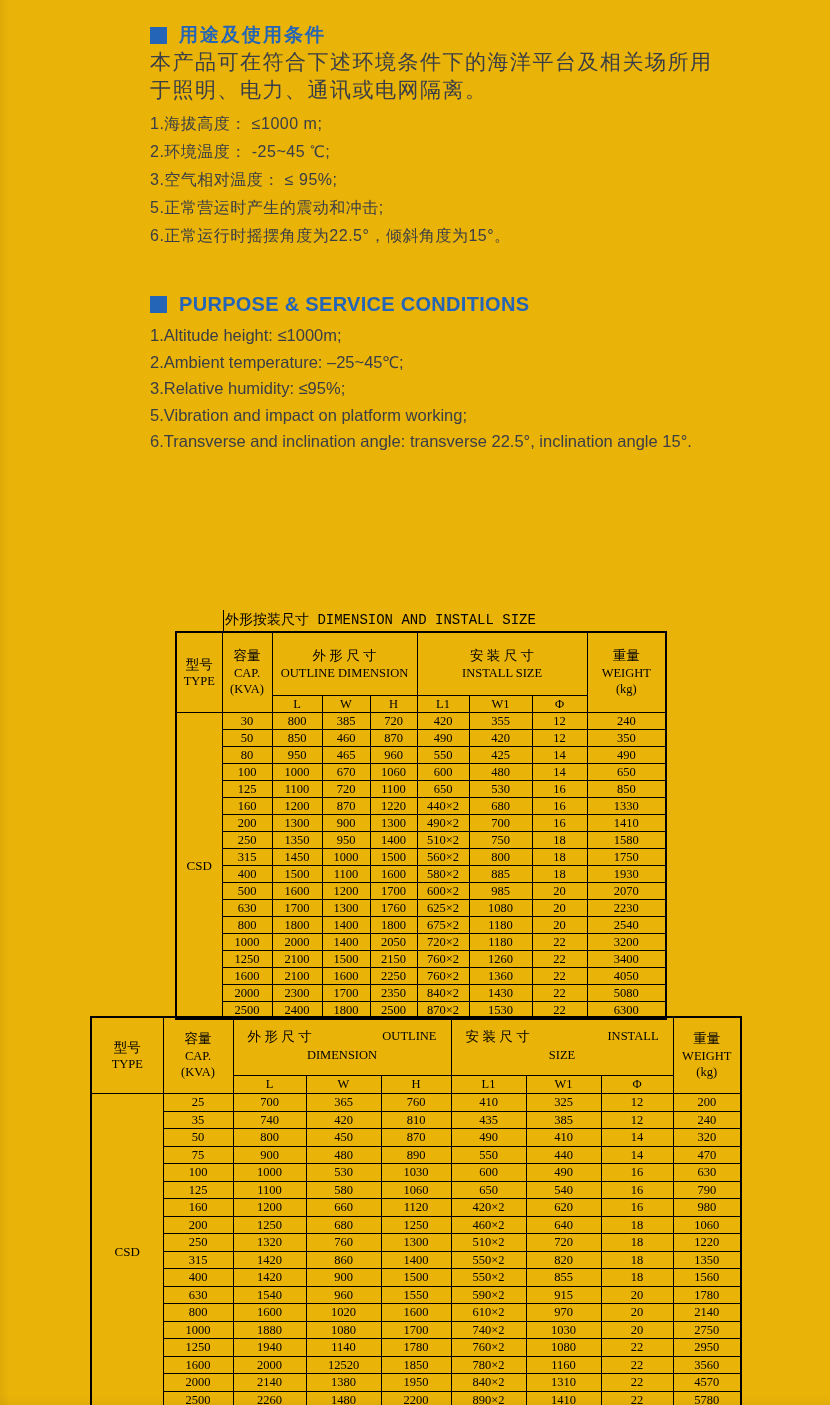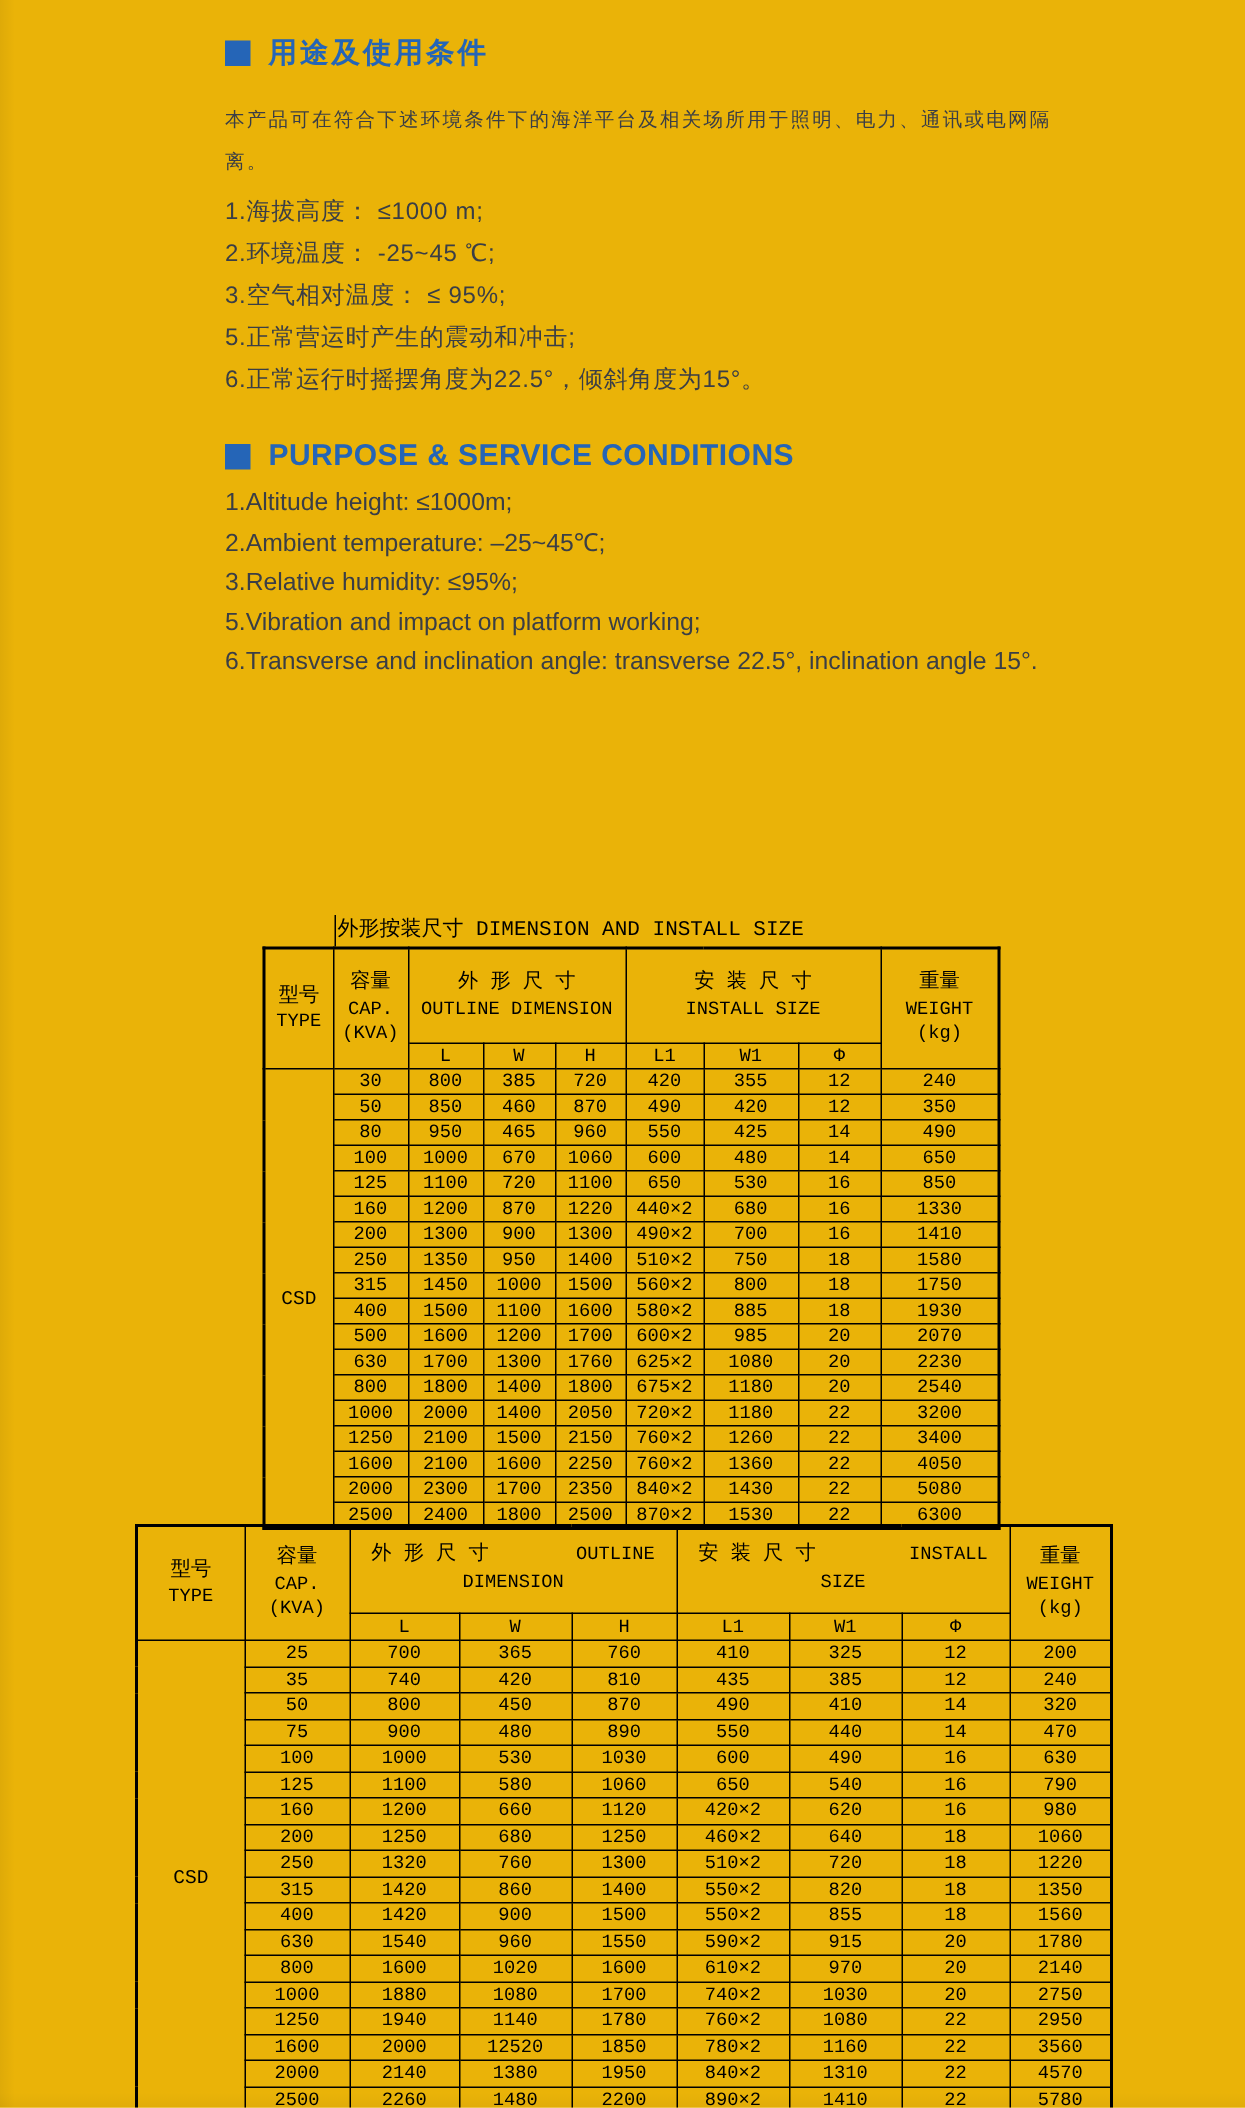"本产品可在符合下述环境条件下的海洋平台及相关场所用于照明、电力、通讯或电网隔离。" .sec-cn .intro { font-size: 13px -> 21px; margin-top: 18px -> none }
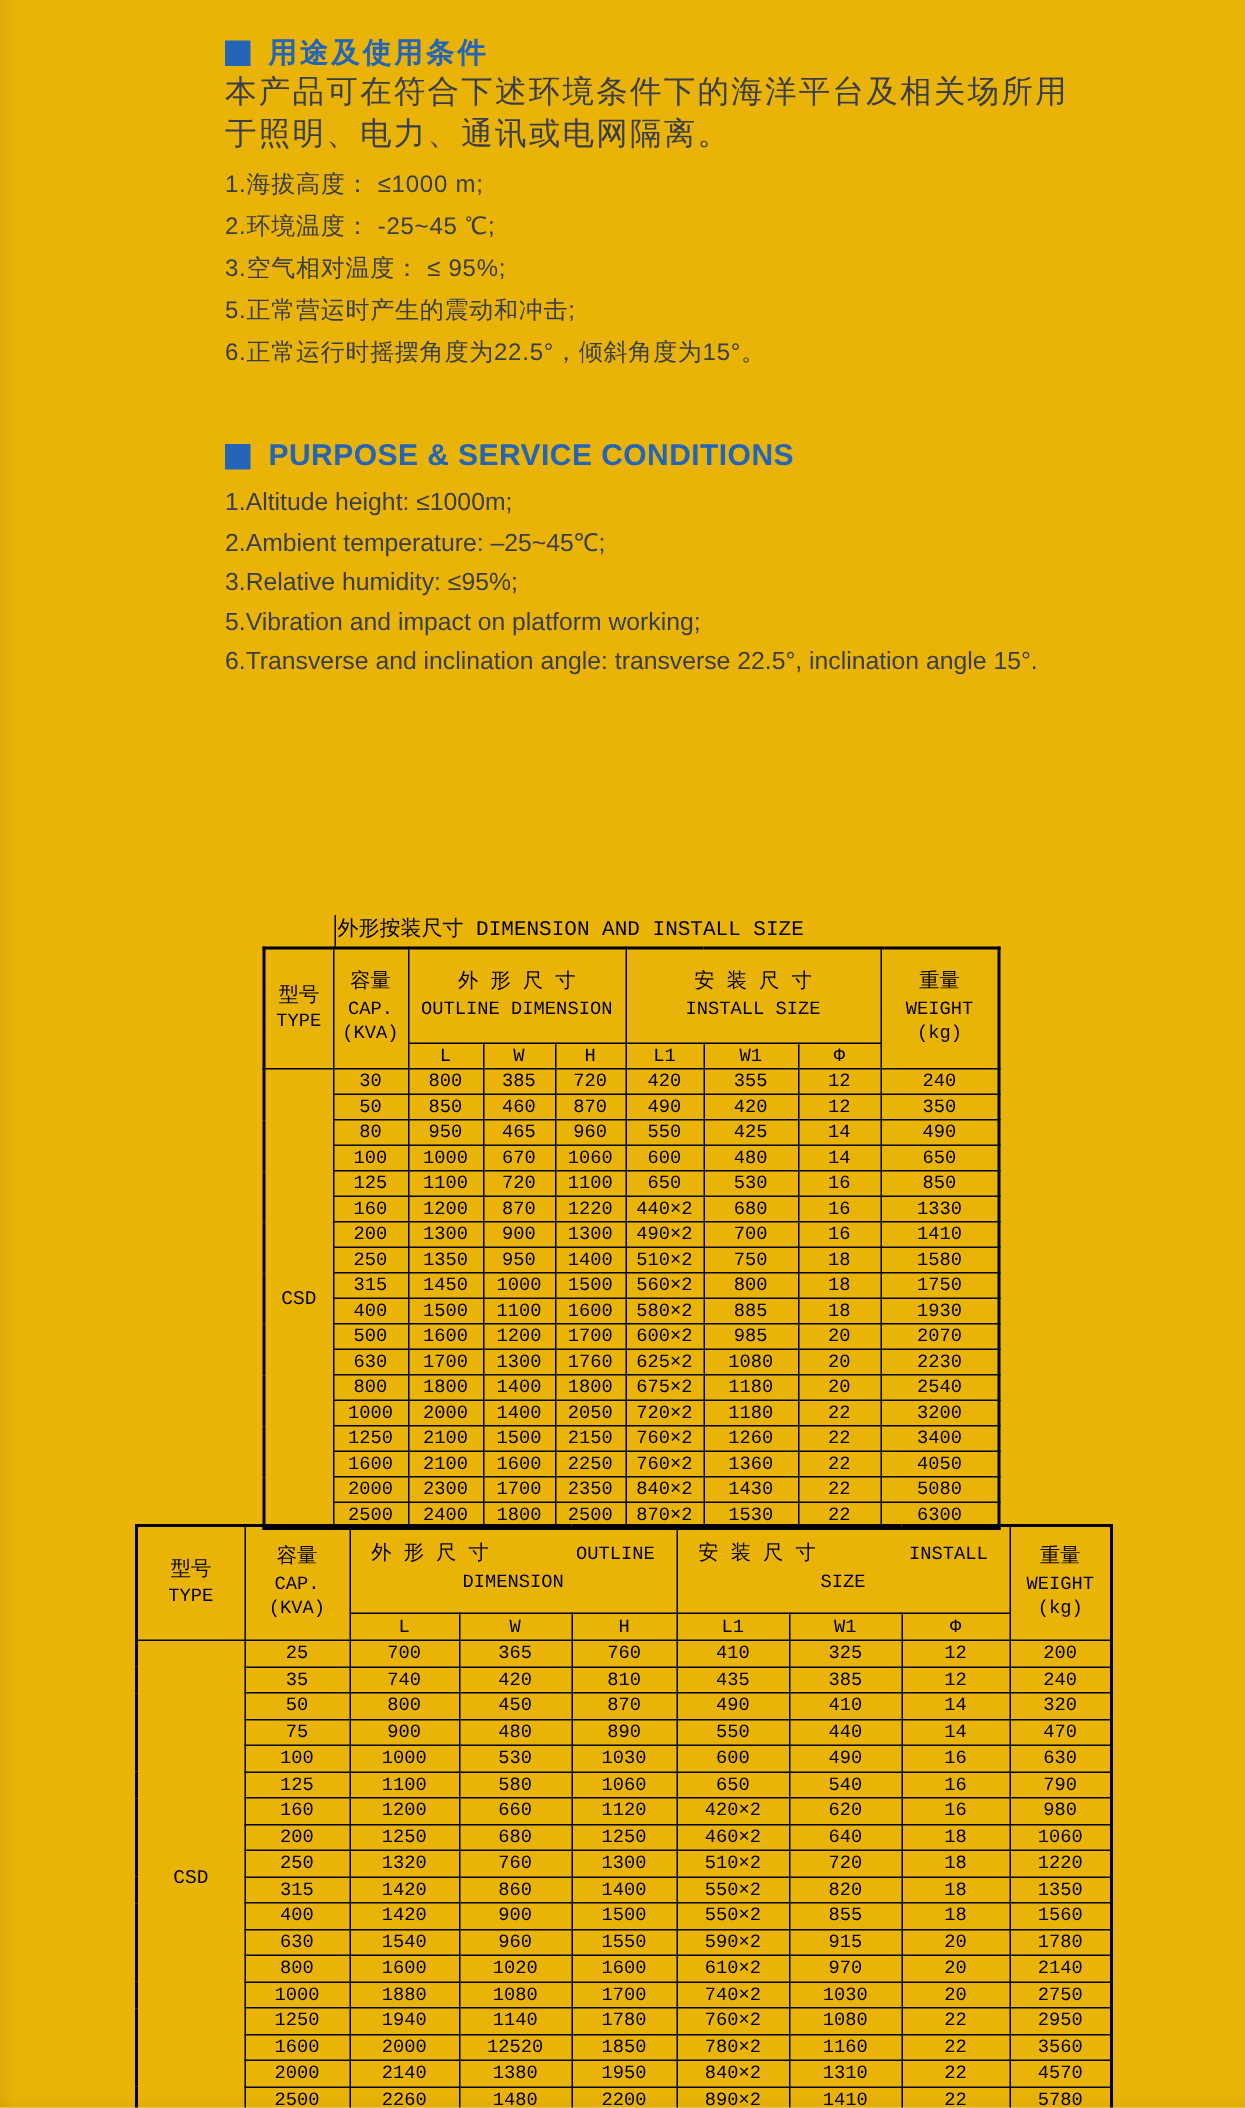"型号" table { font-family: Liberation Mono, monospace -> Liberation Serif, serif }
